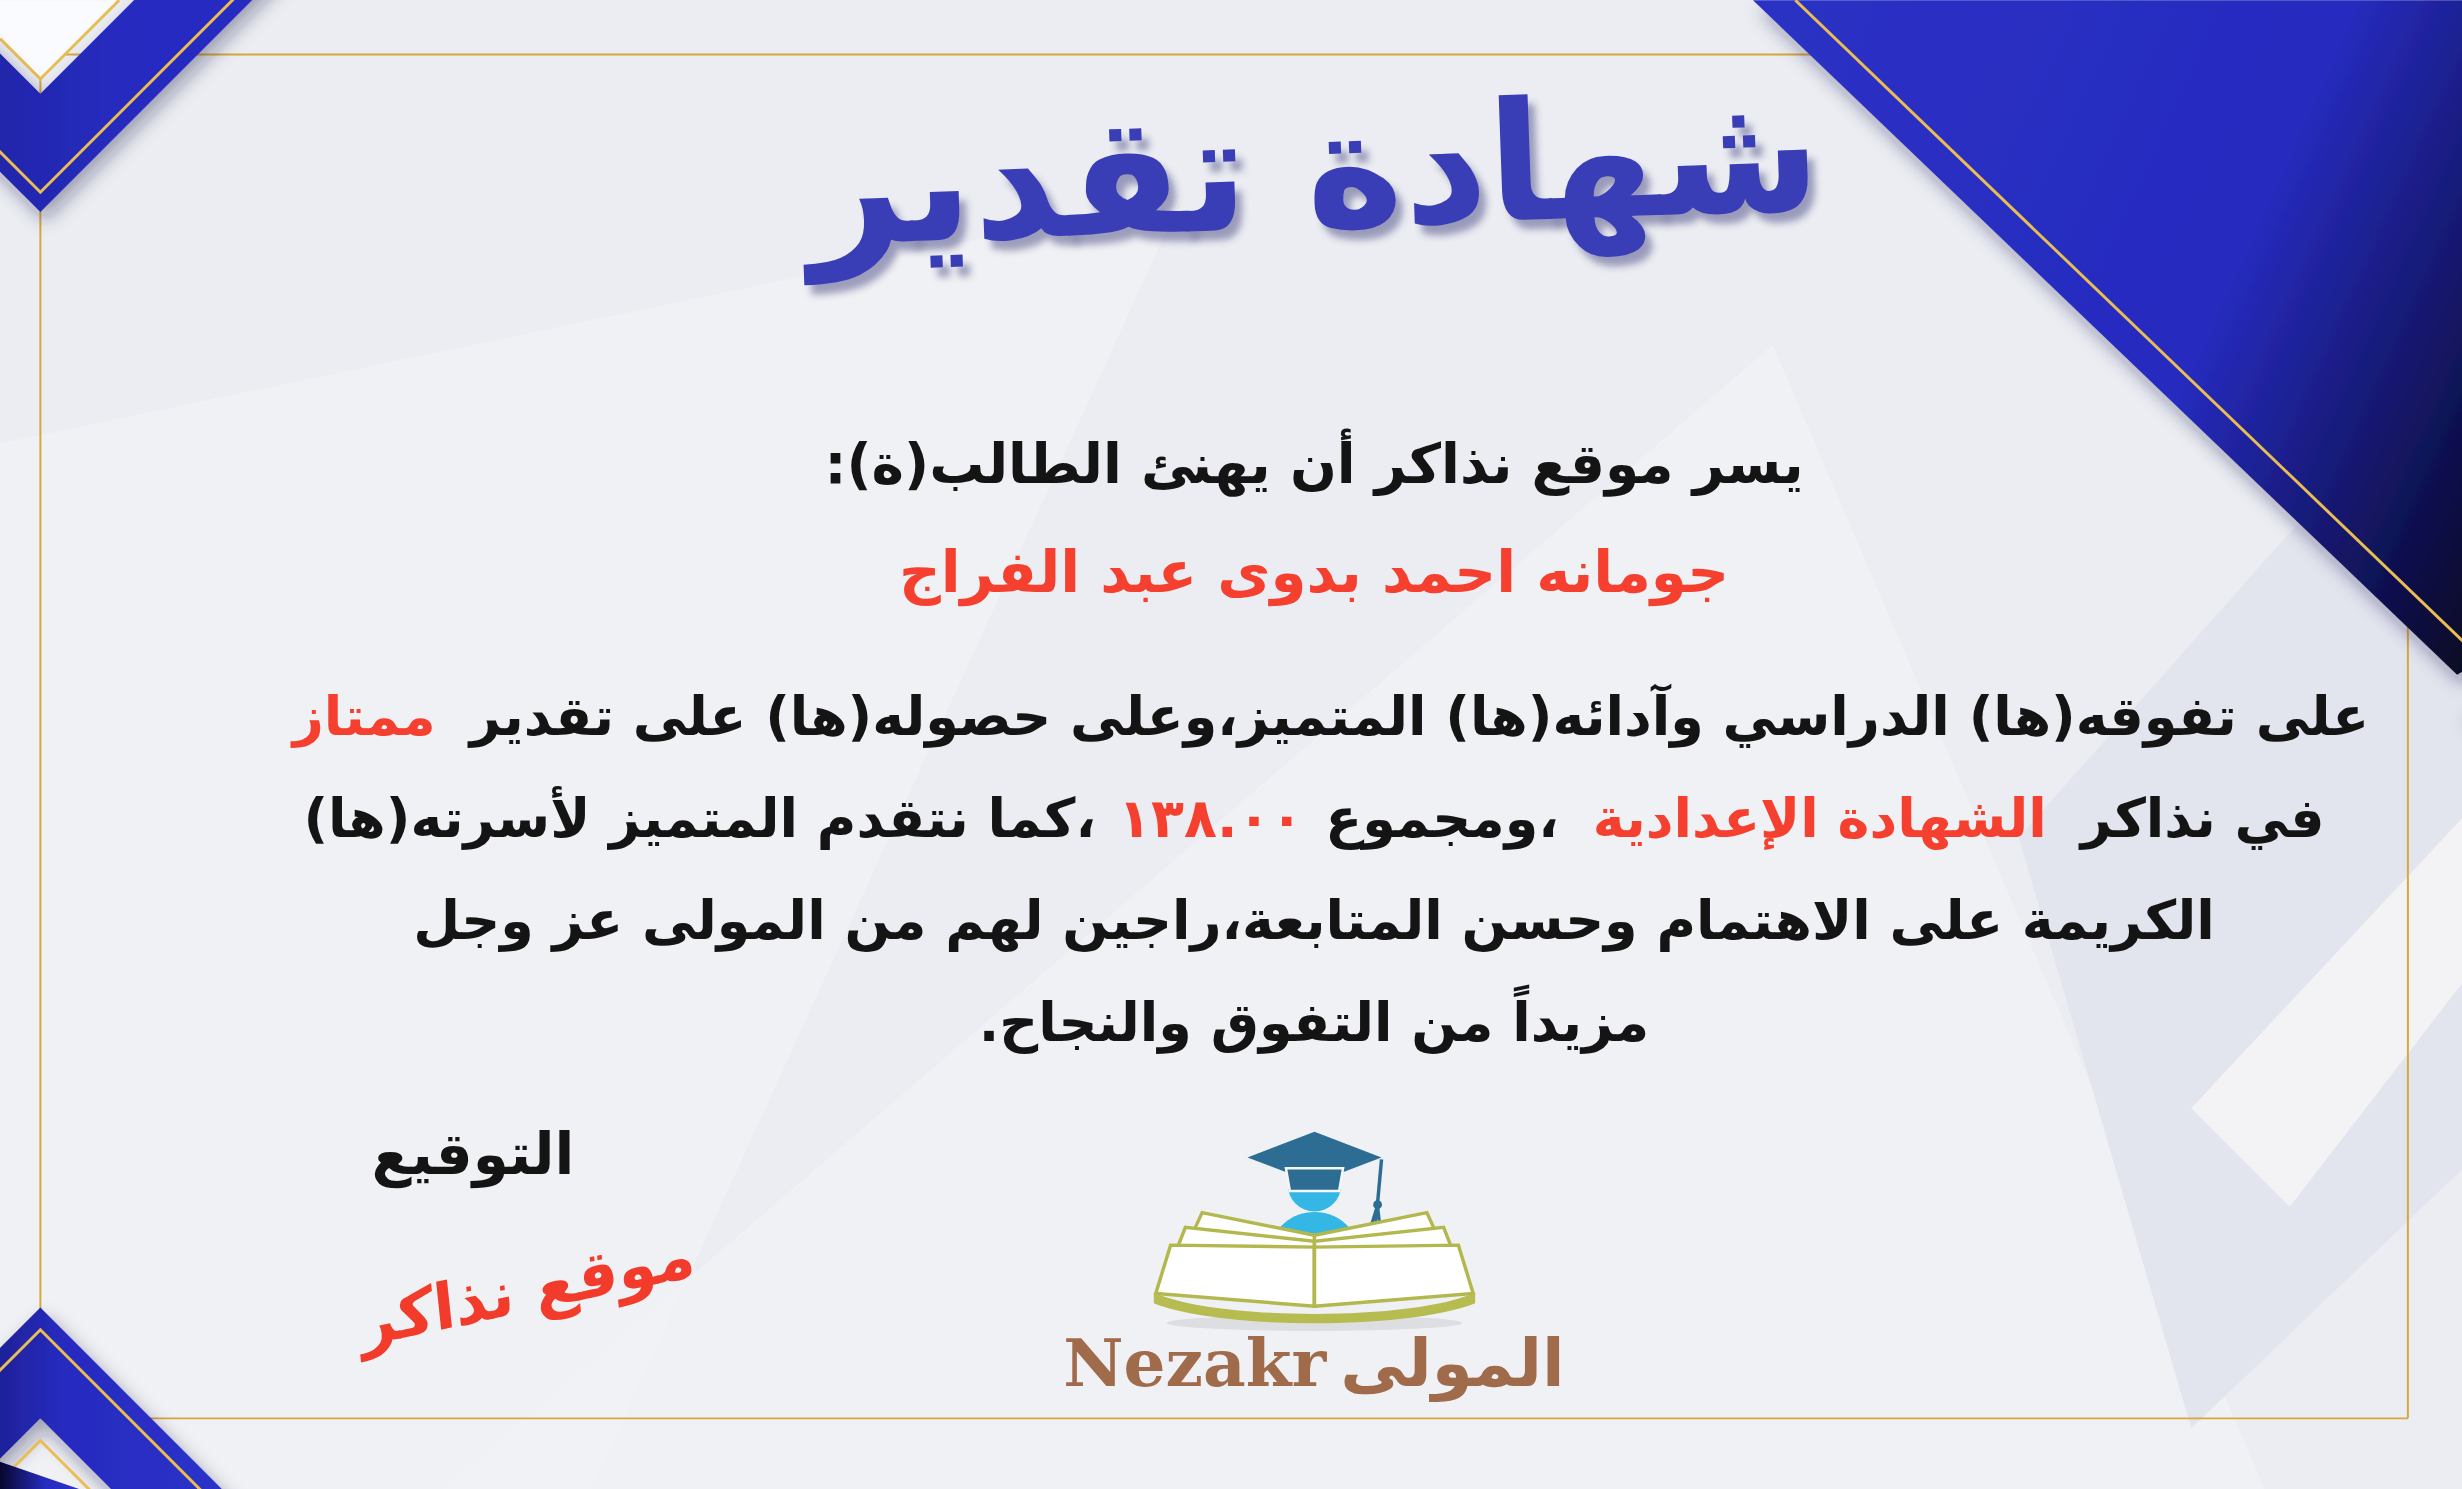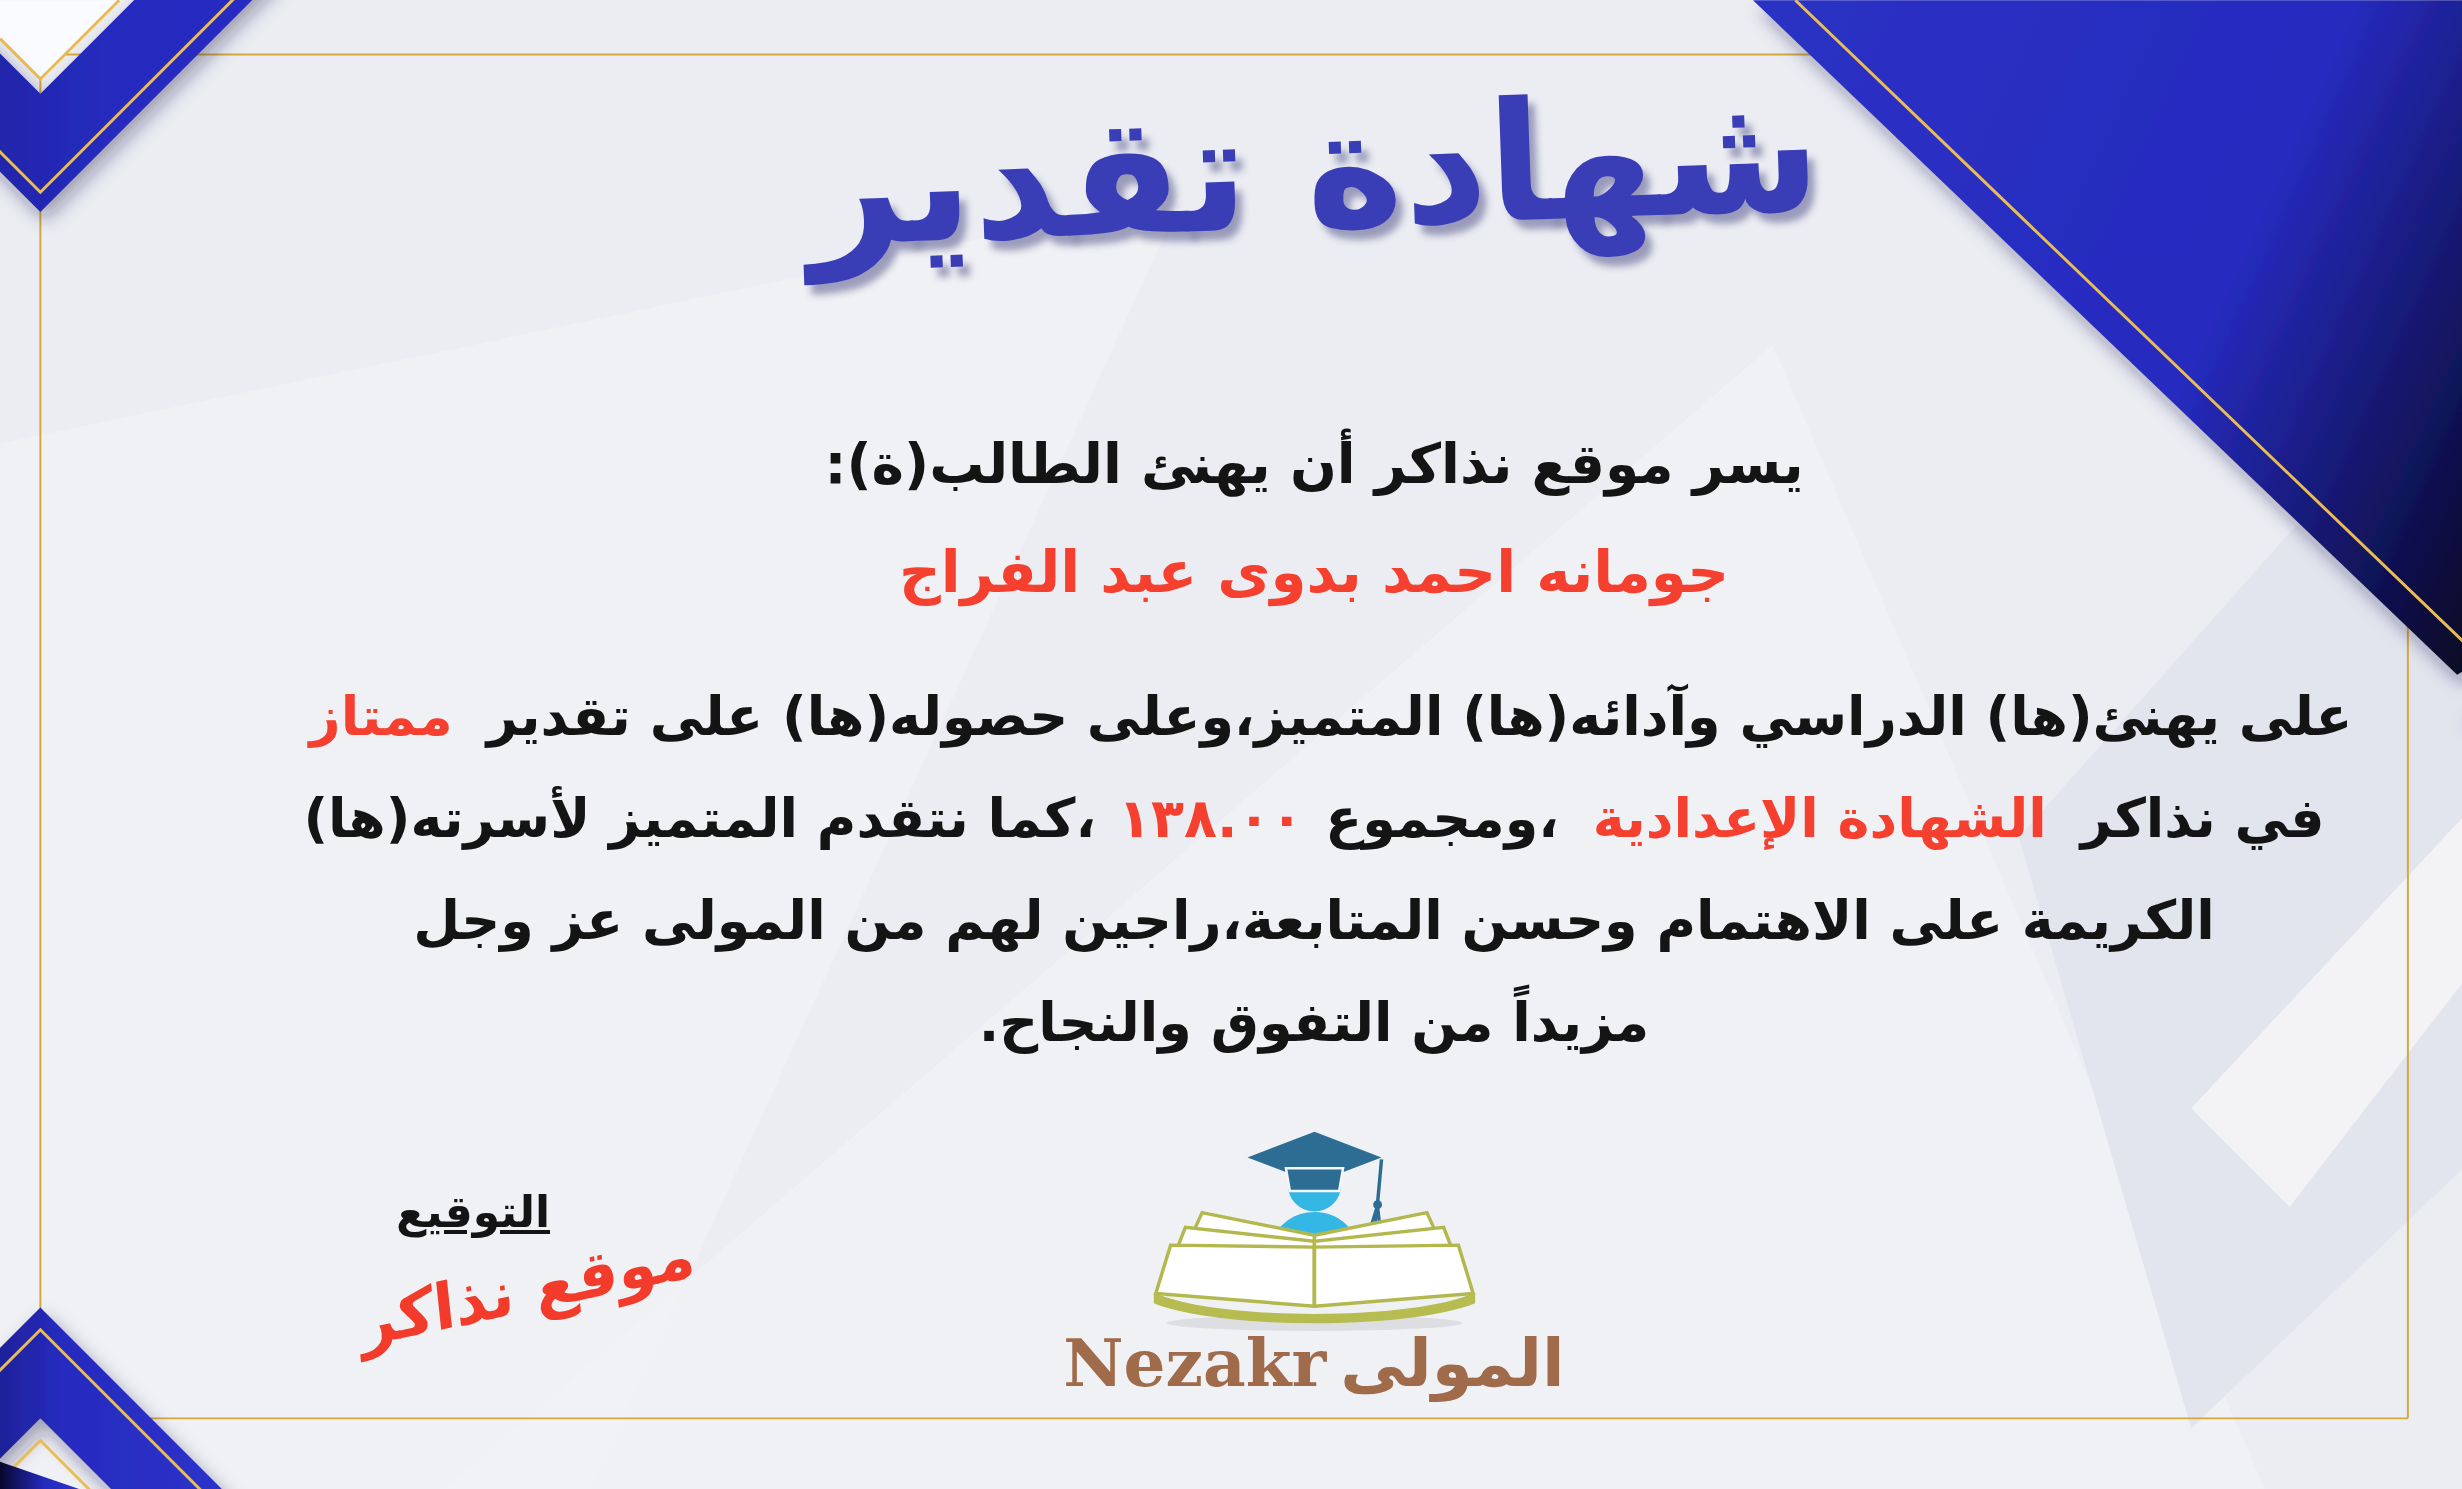"على يهنئ(ها) الدراسي وآدائه(ها)" span { text: يهنئ -> تفوقه }
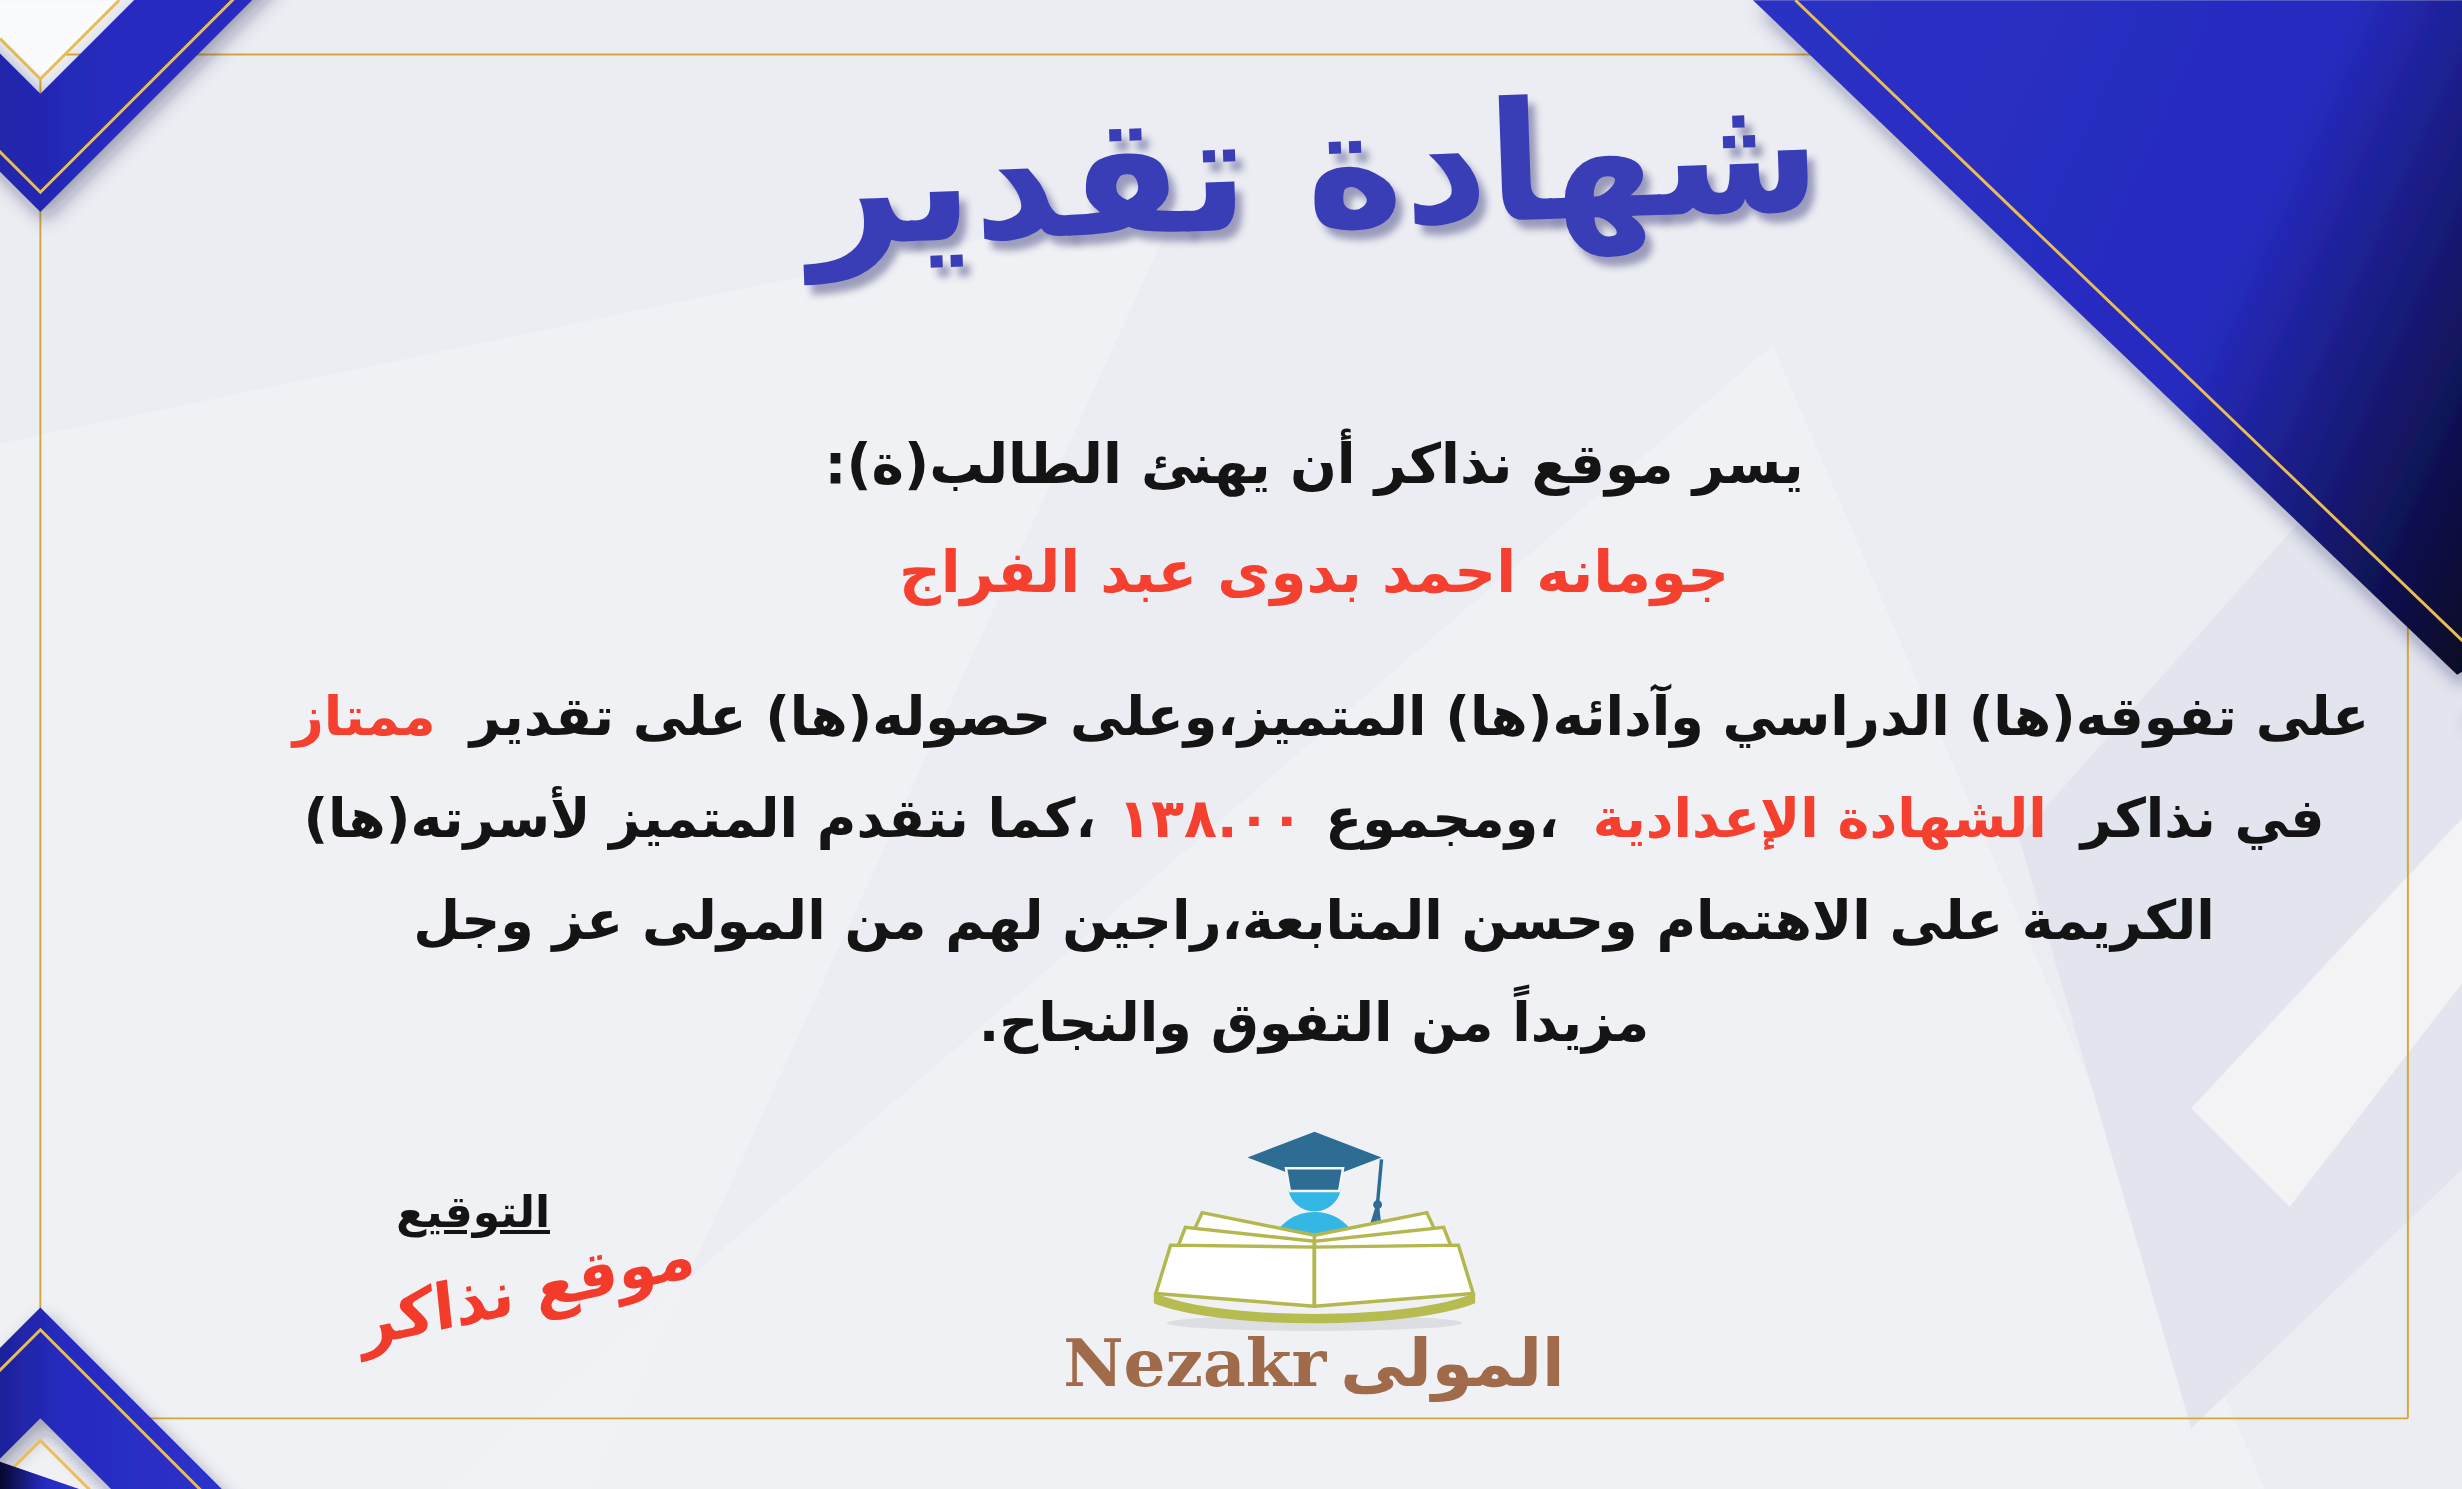"التوقيع" .sig-label { font-size: 44px -> 58px; text-decoration: underline -> none; top: 1186px -> 1120px }
